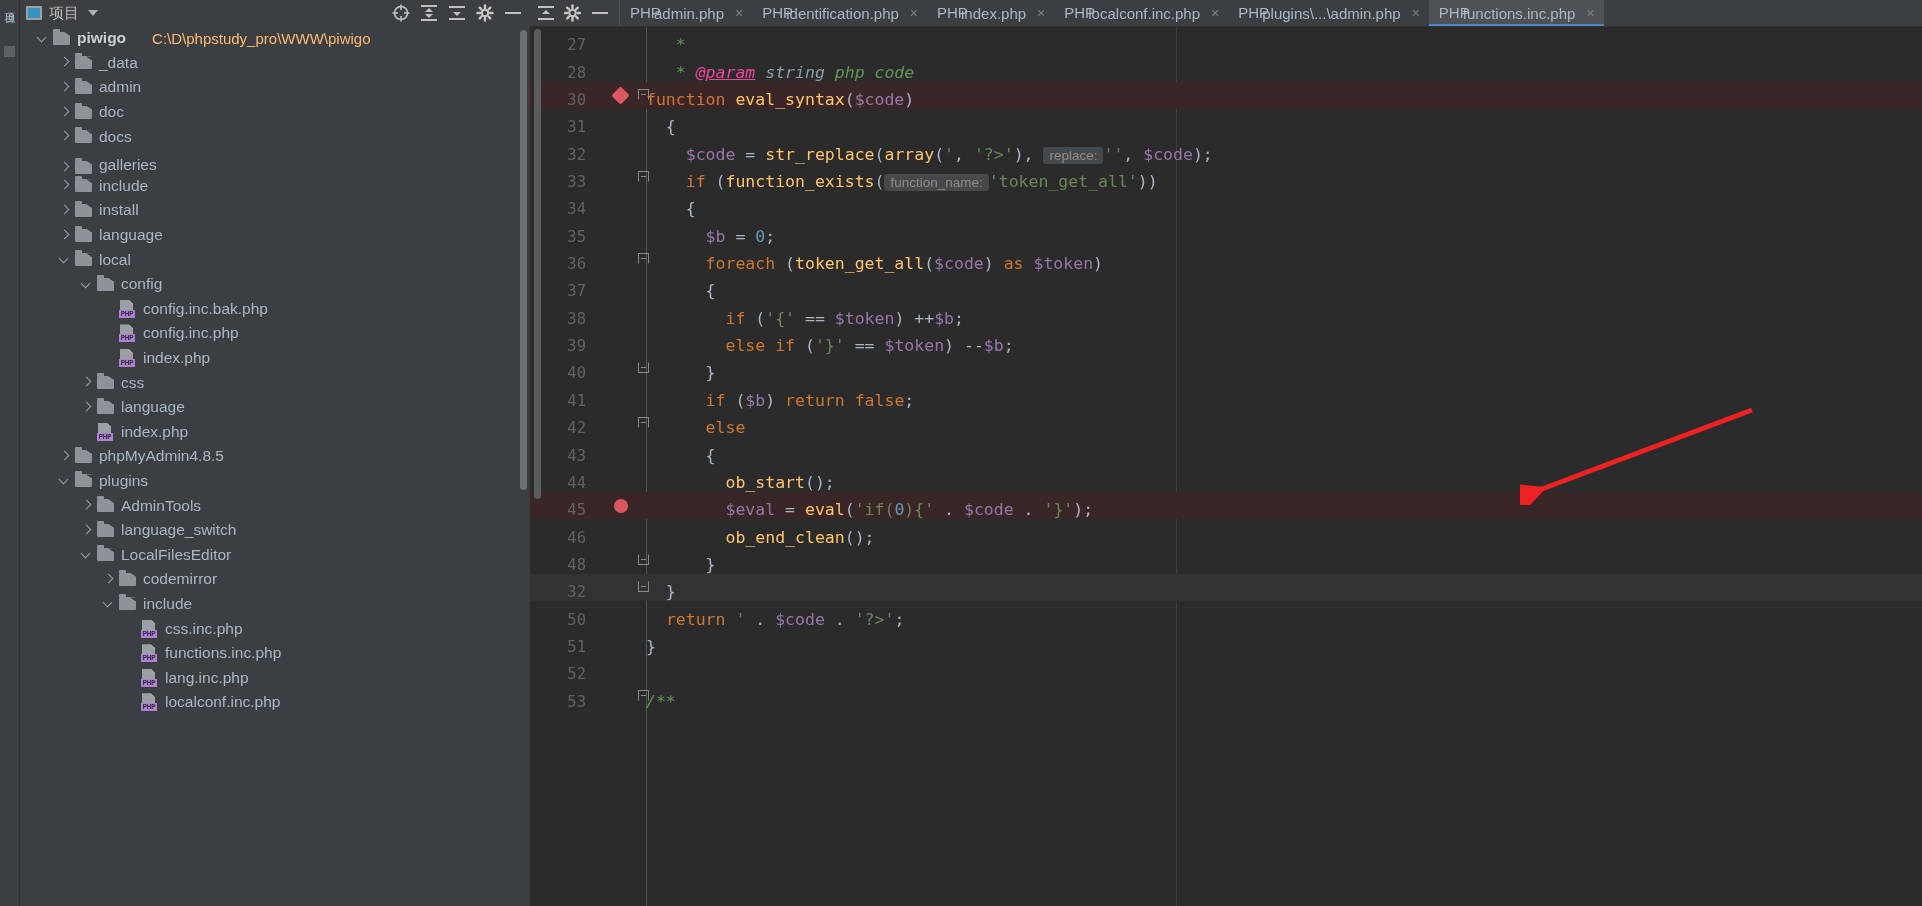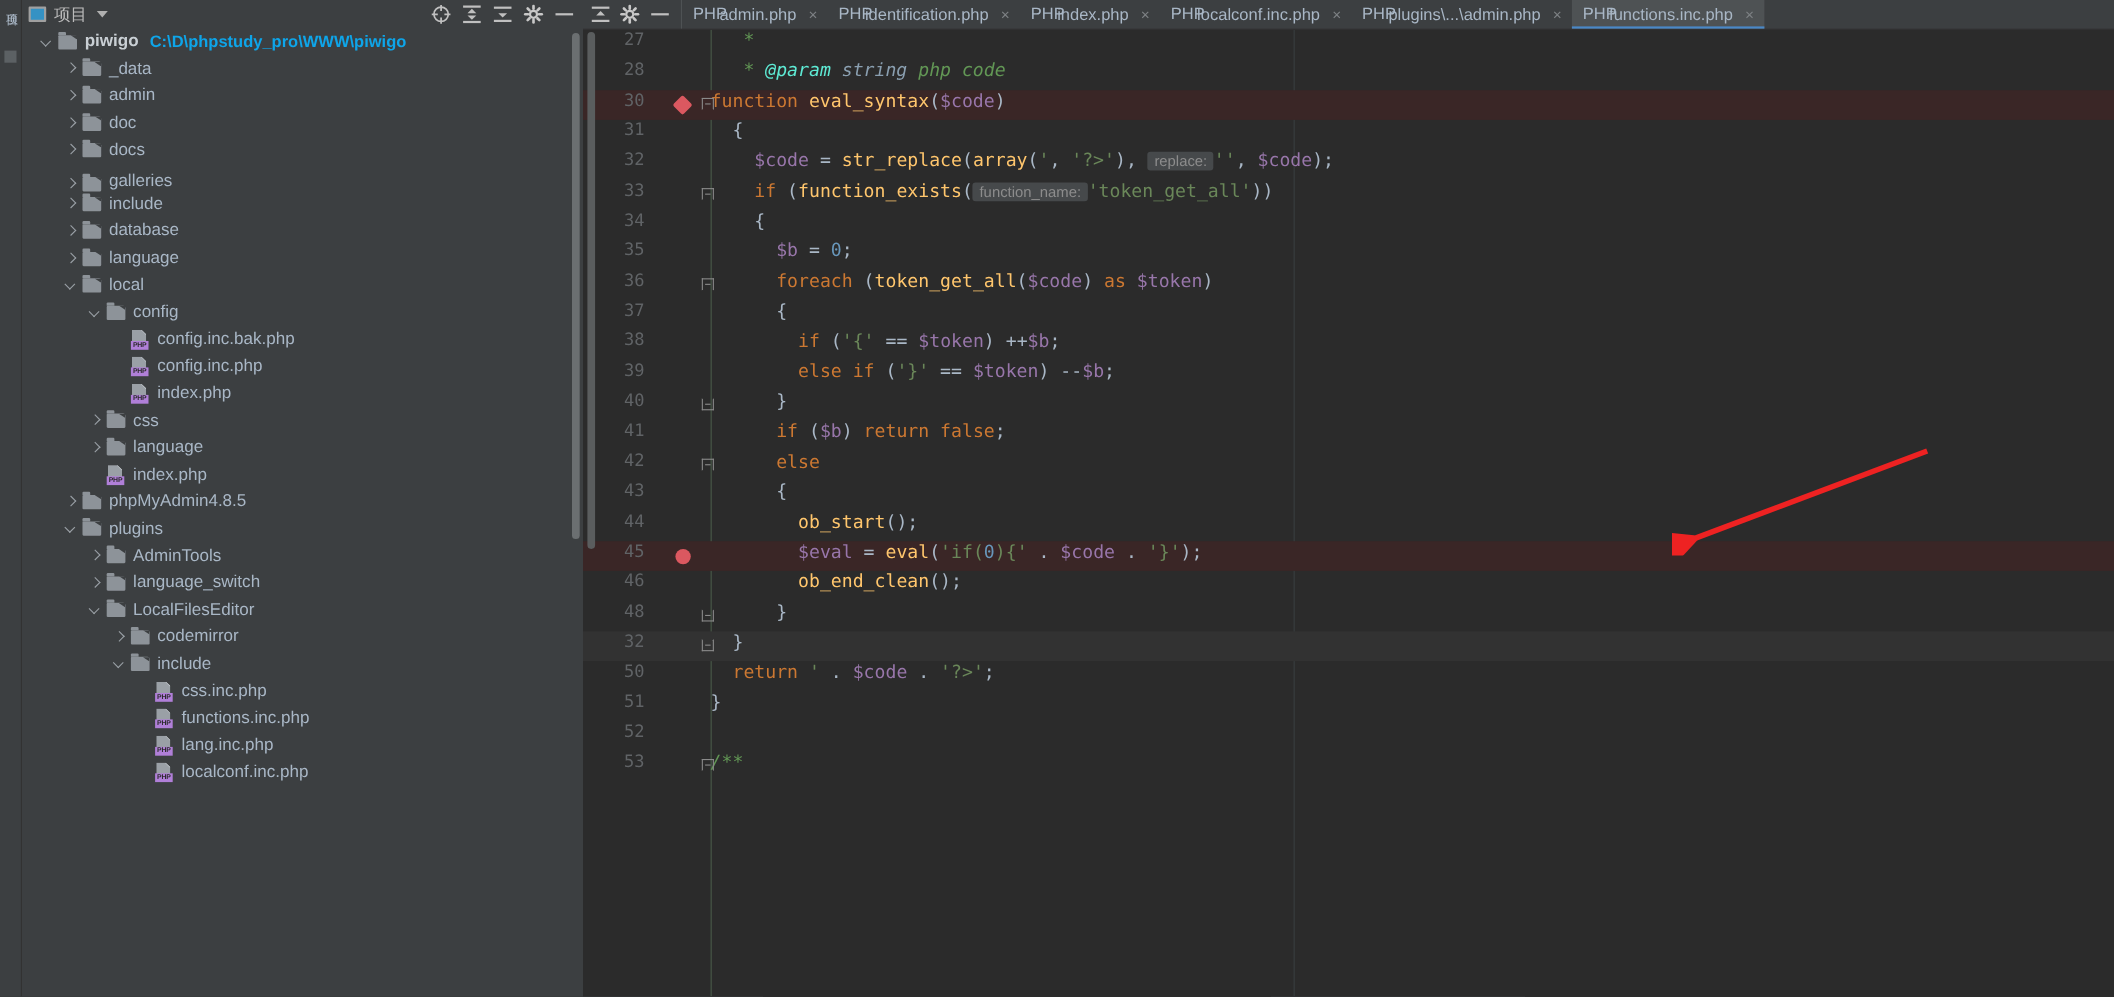"C:\D\phpstudy_pro\WWW\piwigo" .row .path { color: #0ea5e9 -> #fdba74; font-weight: bold -> none; margin-left: 10px -> 26px }
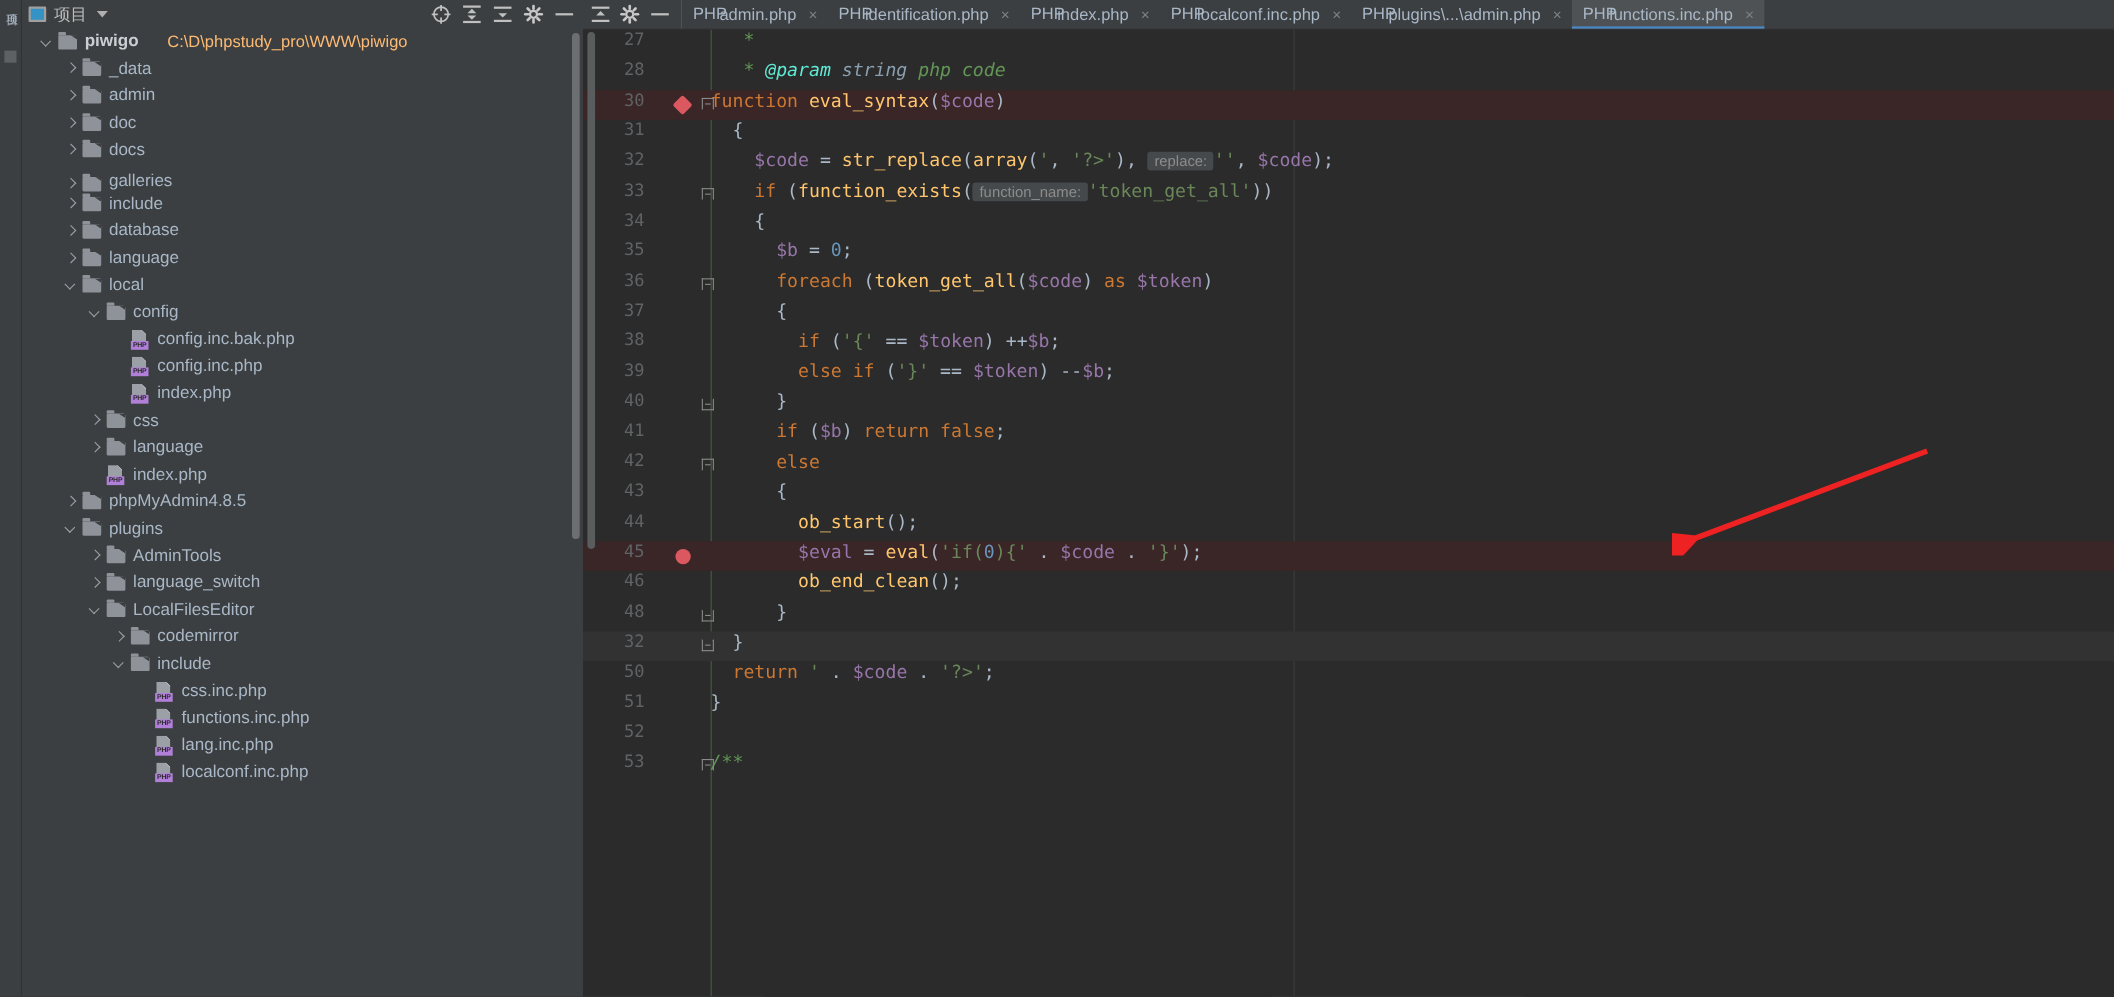"27" .cline { align-items: flex-start -> flex-end }
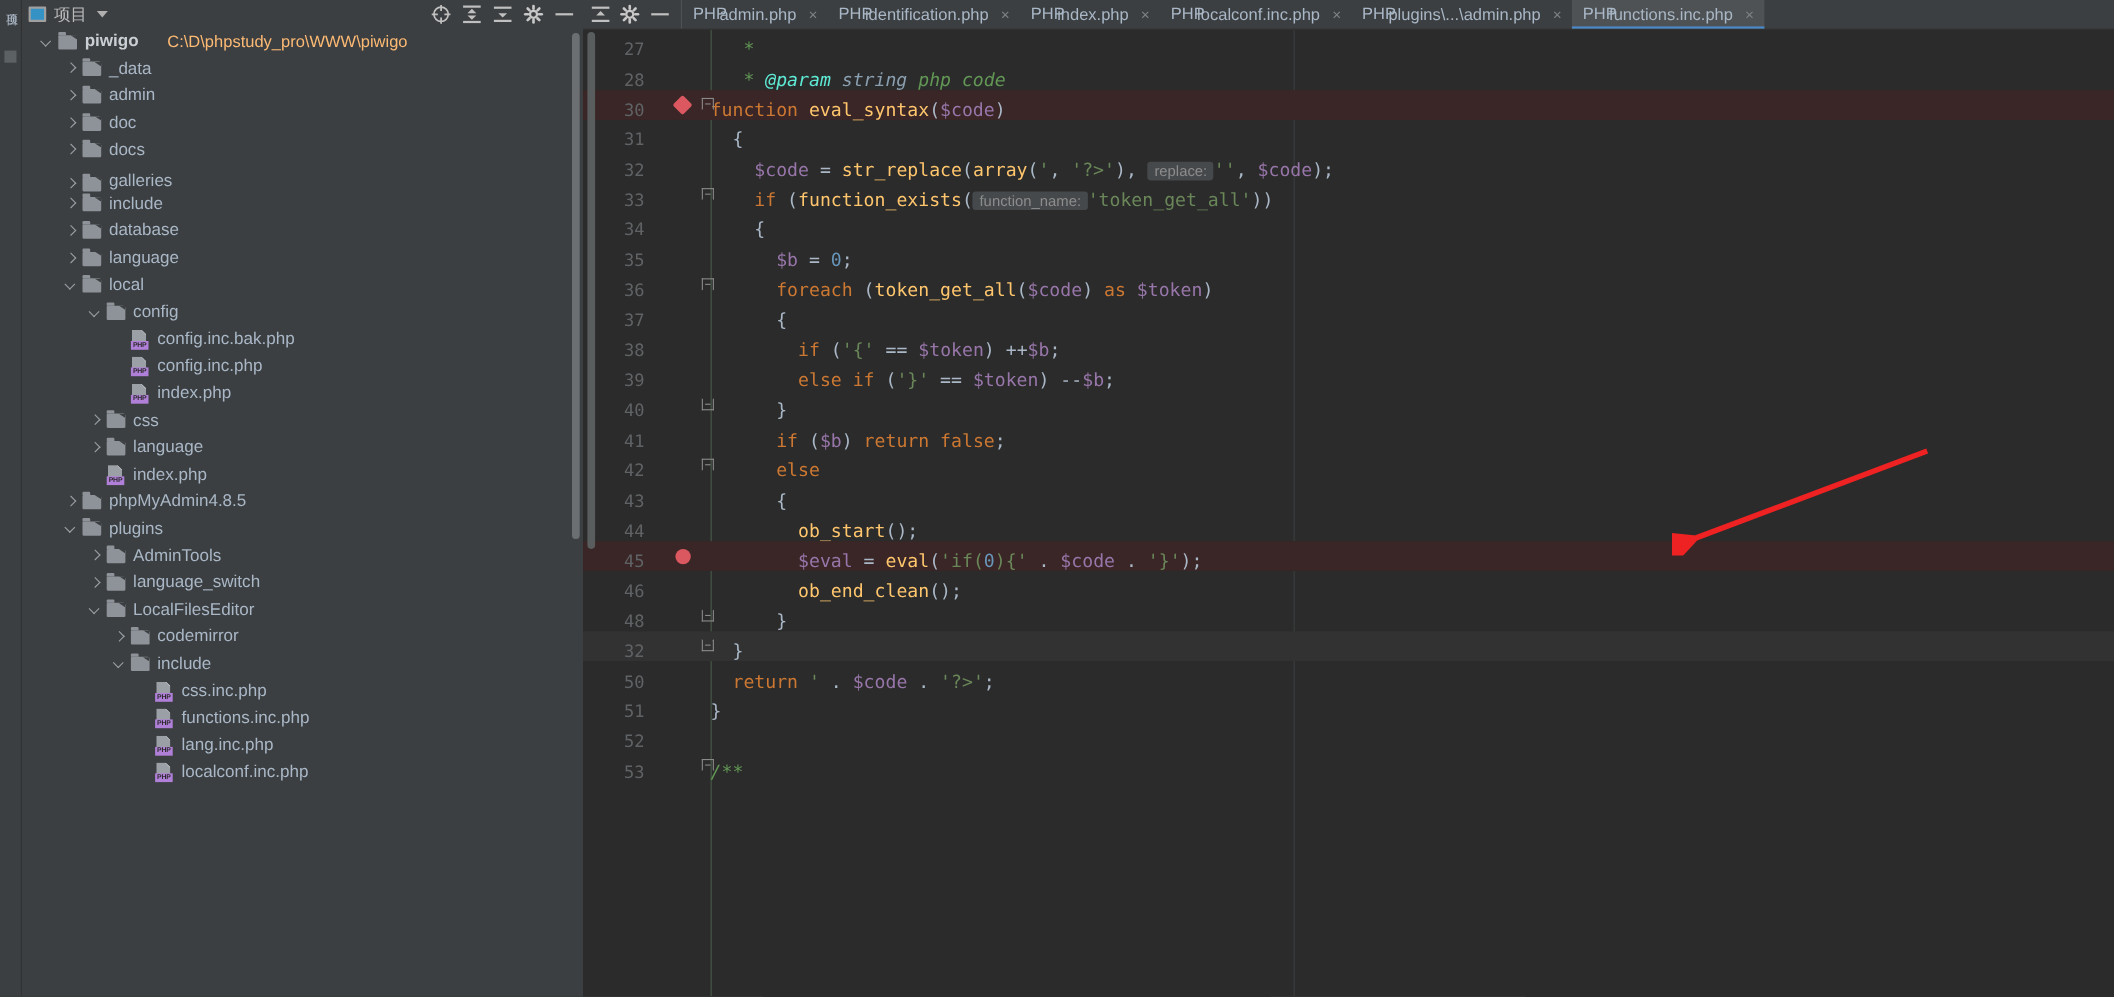"@param" .doctag { color: #5eead4 -> #ec4899; text-decoration: none -> underline }
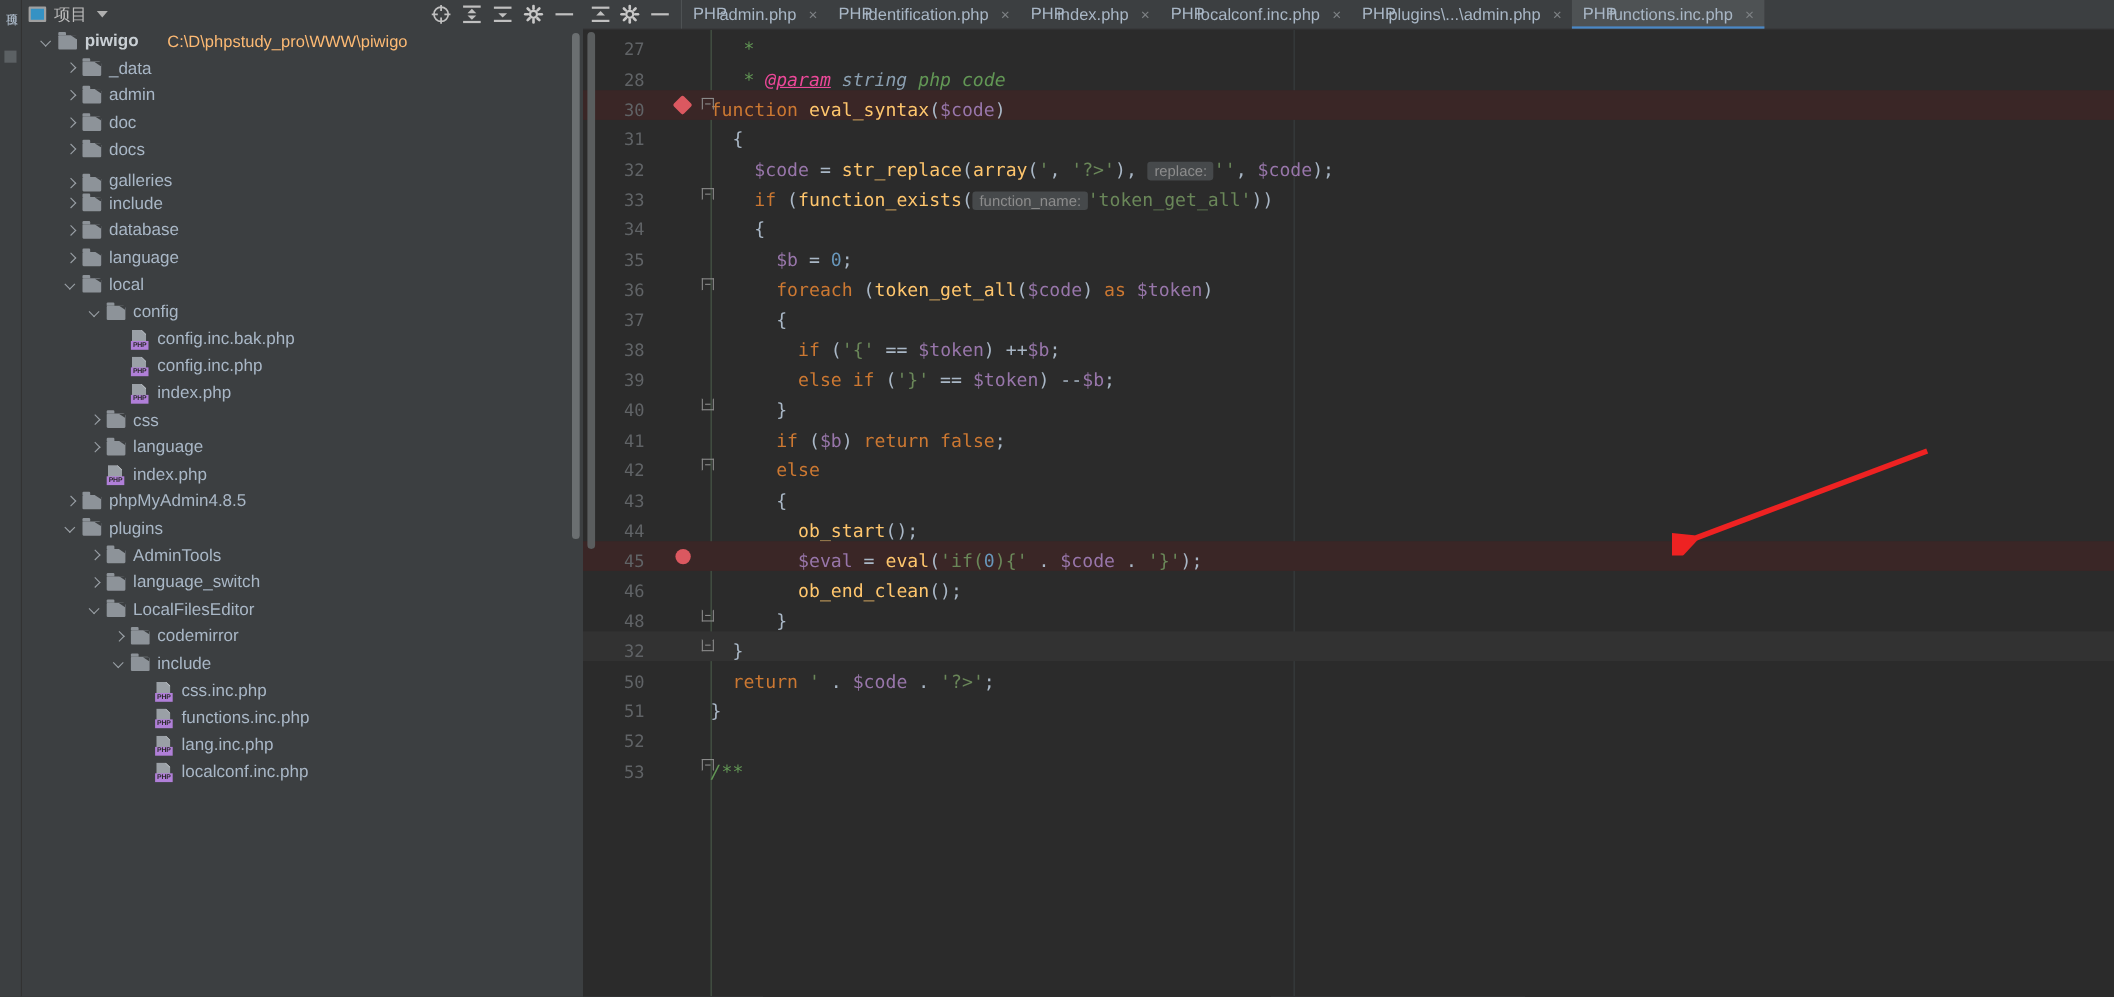"database" span.lbl { text: database -> install }
